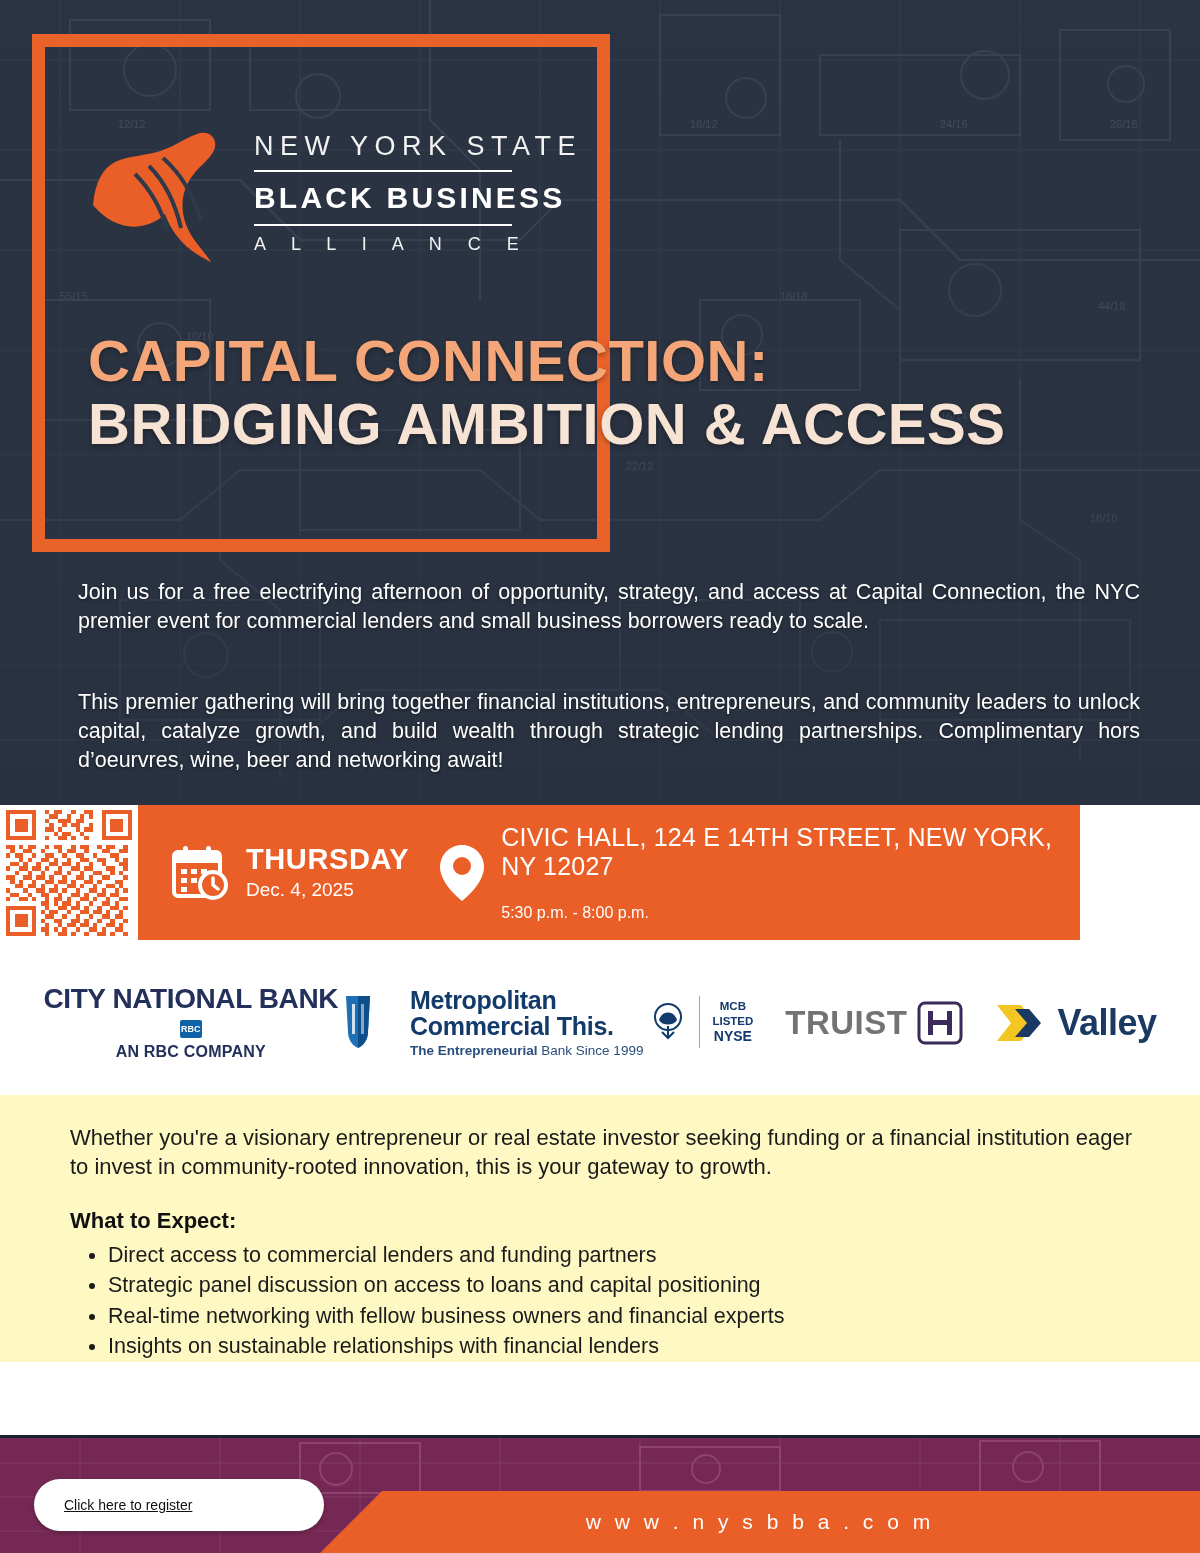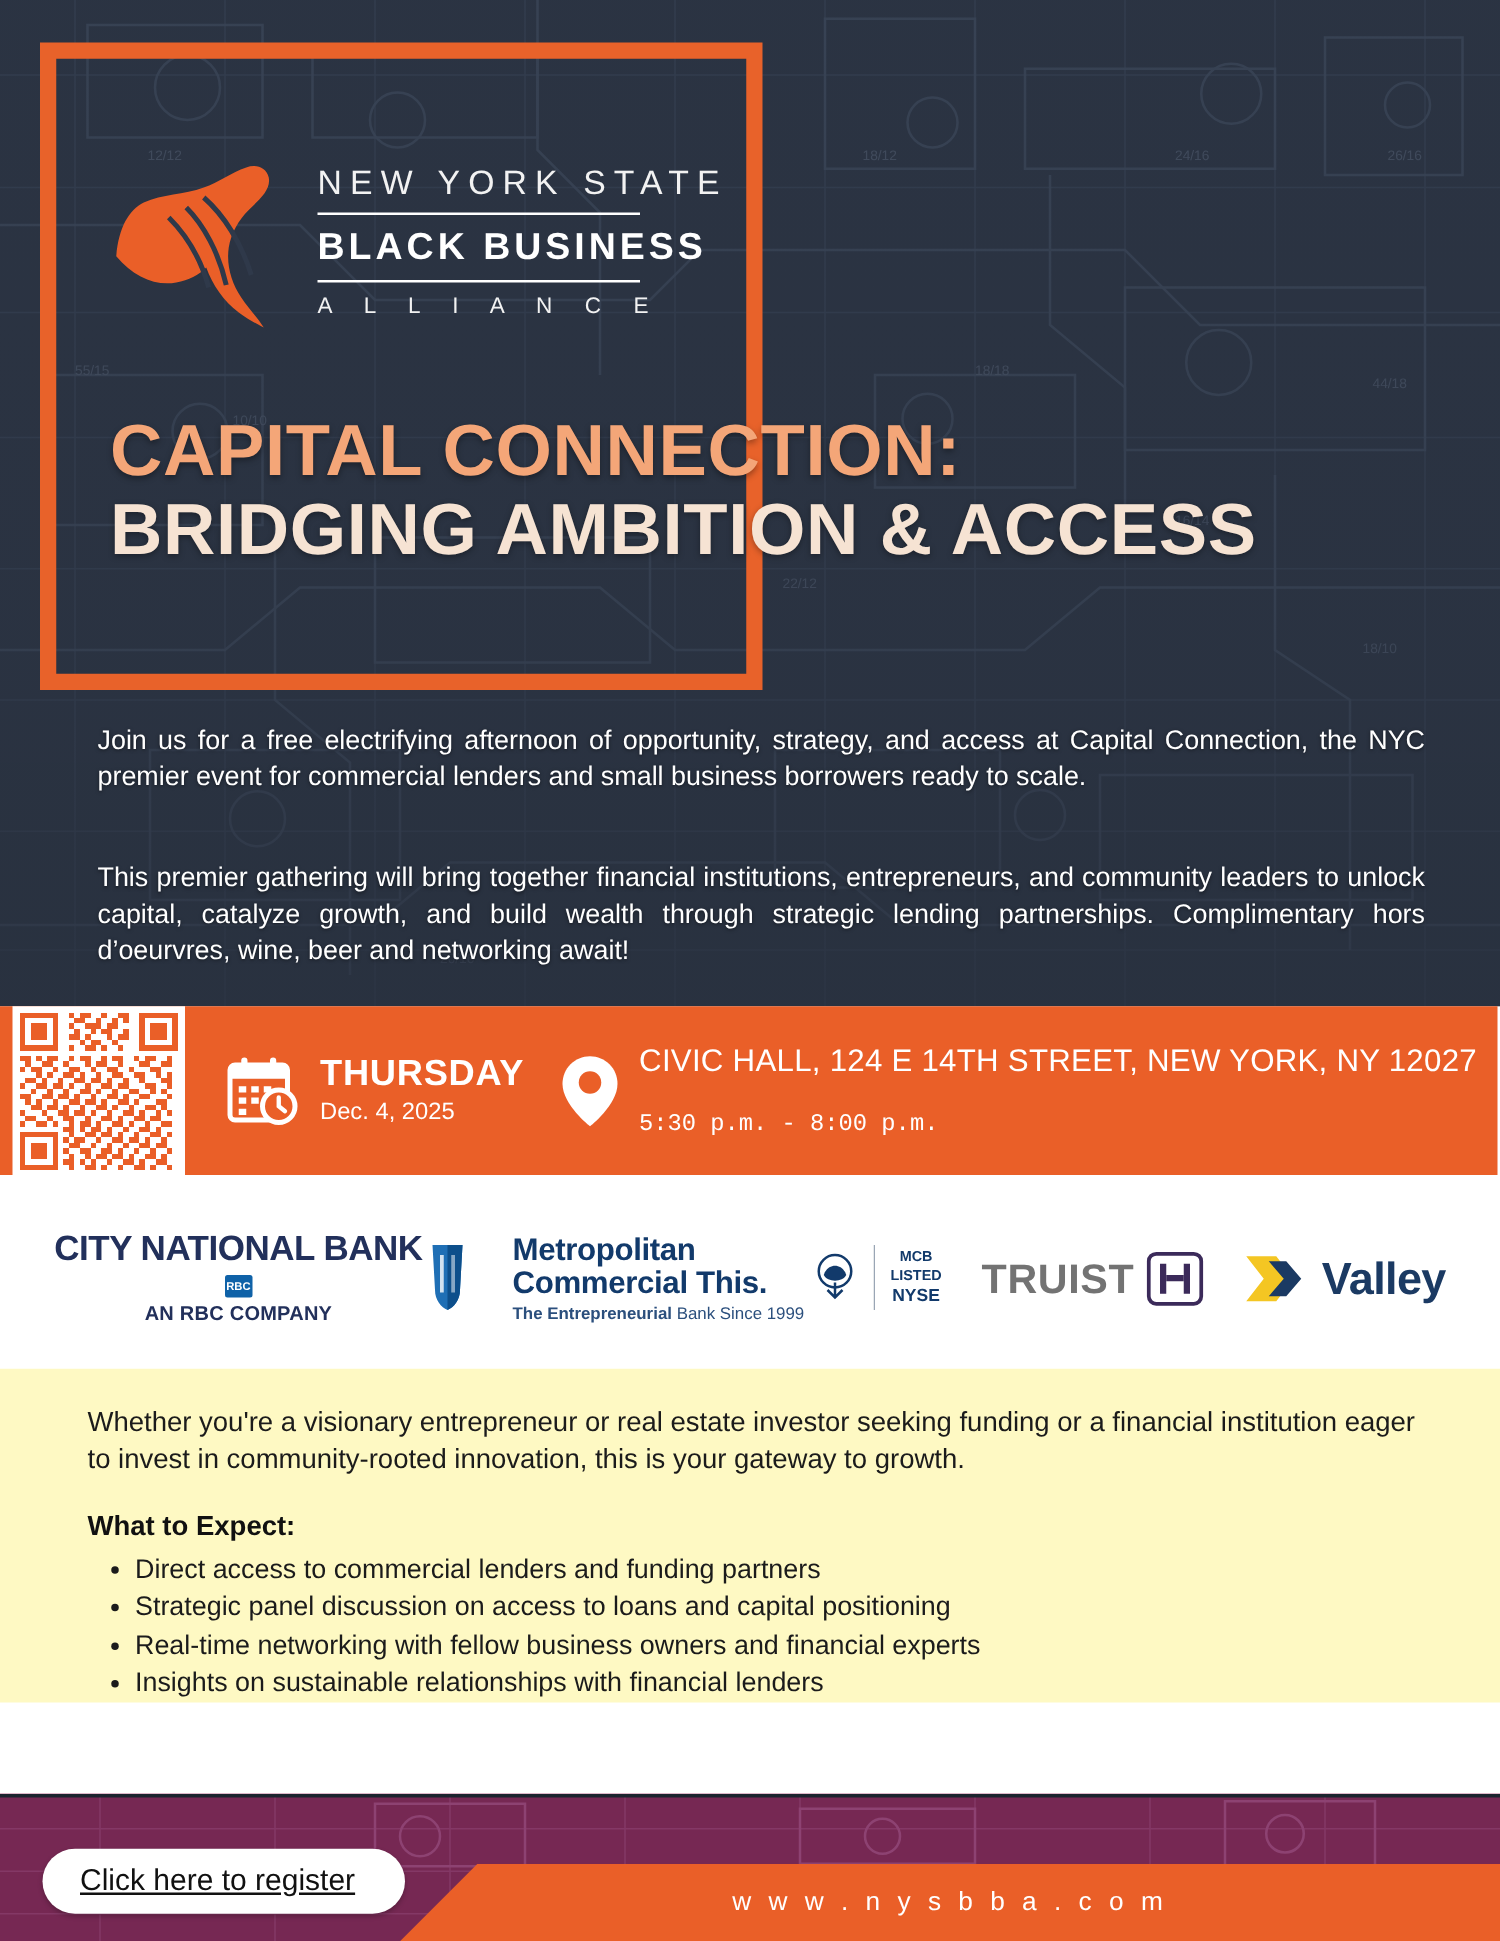"THURSDAY" .detail-bar { padding-left: 10px -> none; width: 1198px -> 1080px }
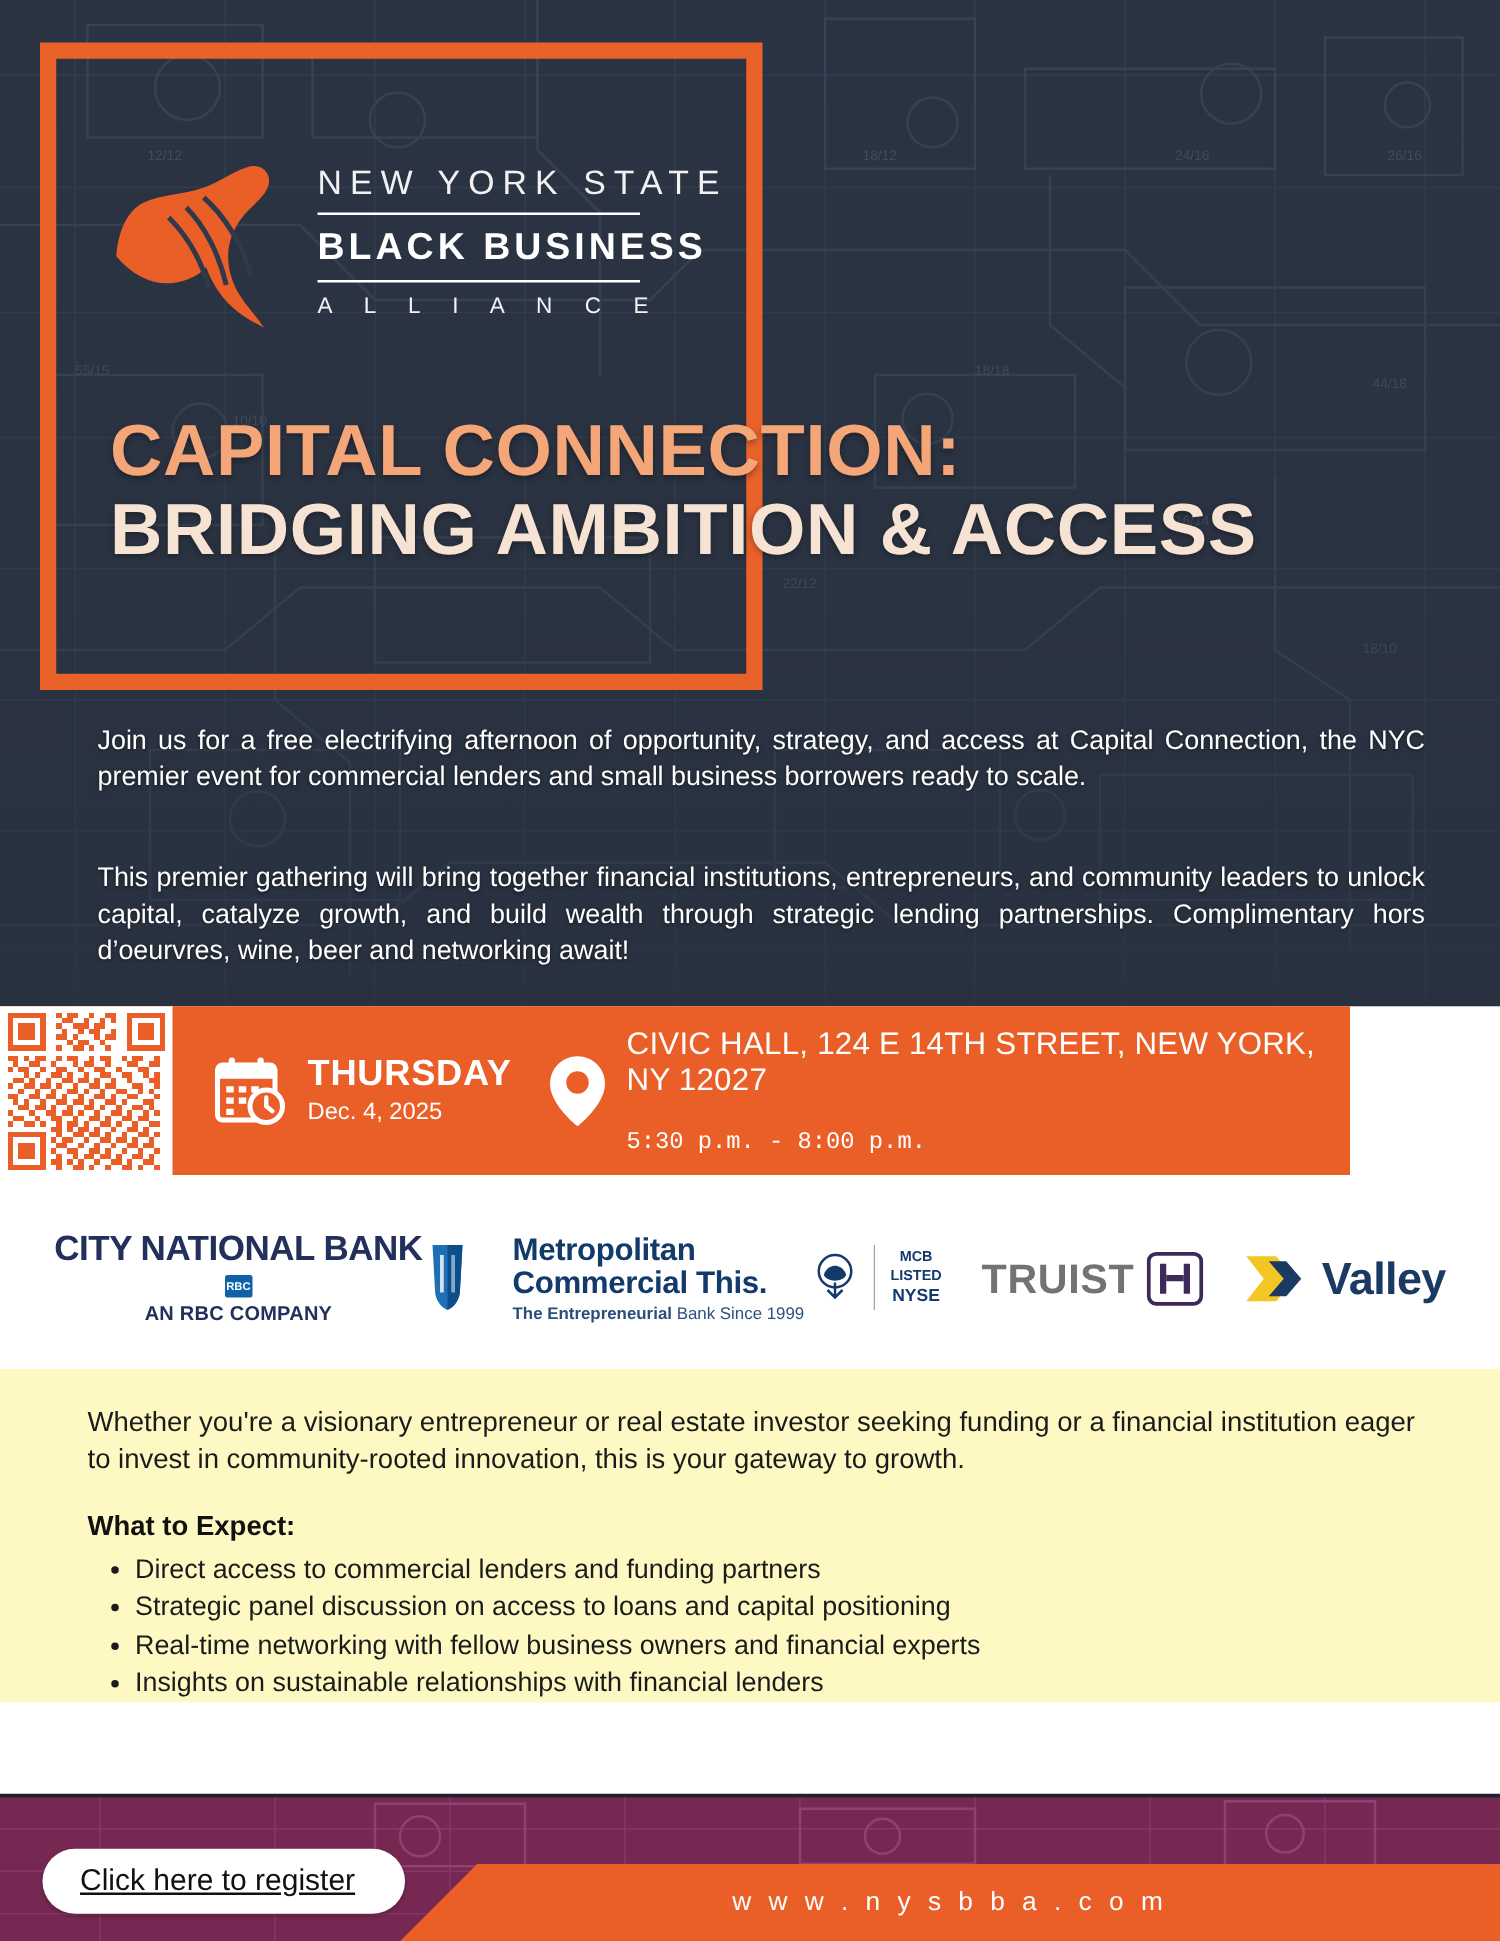"5:30 p.m. - 8:00 p.m." .venue-l2 { font-family: Liberation Mono, monospace -> none; font-size: 19px -> 16px }
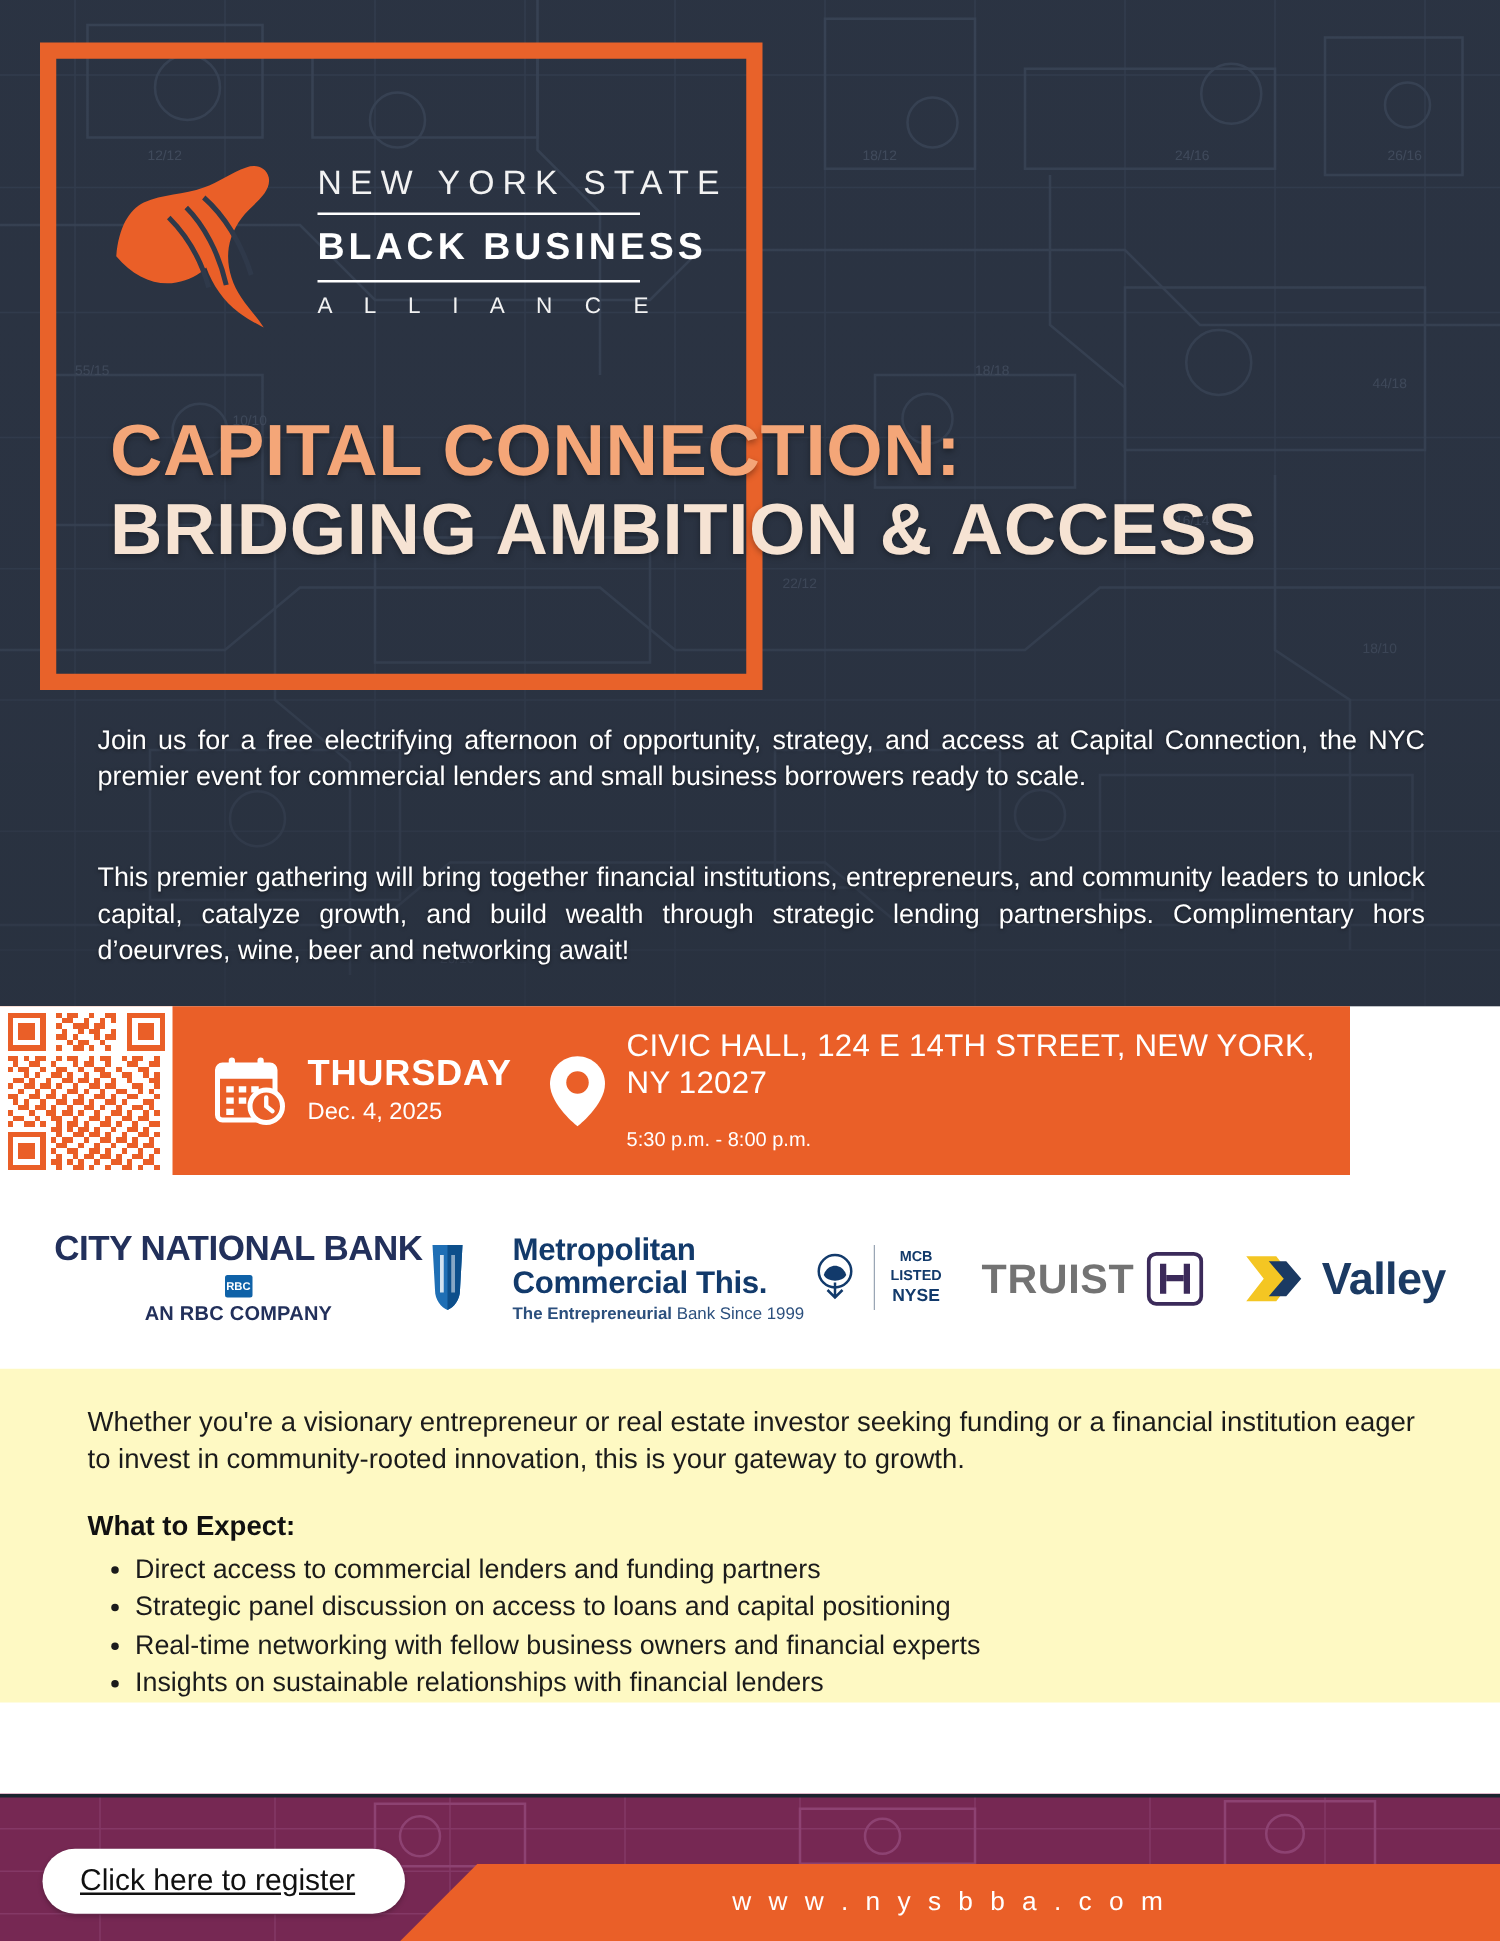"Click here to register" .register-btn span { font-size: 24px -> 14px }
